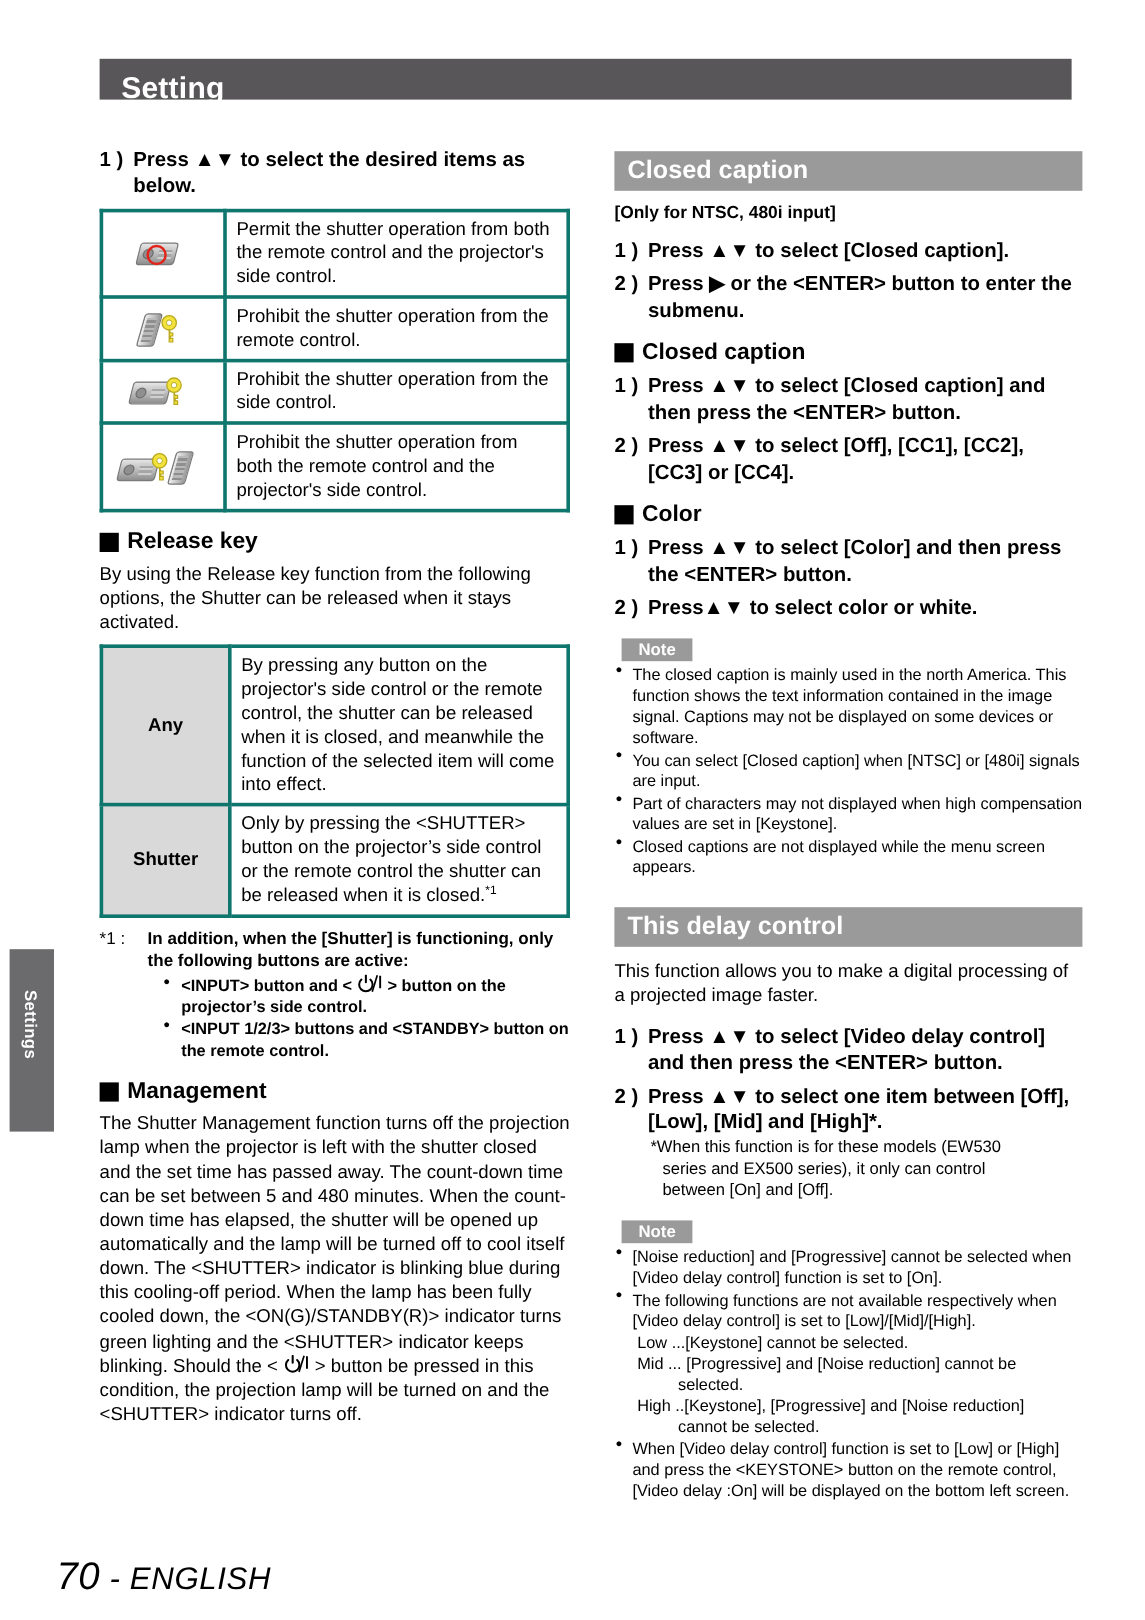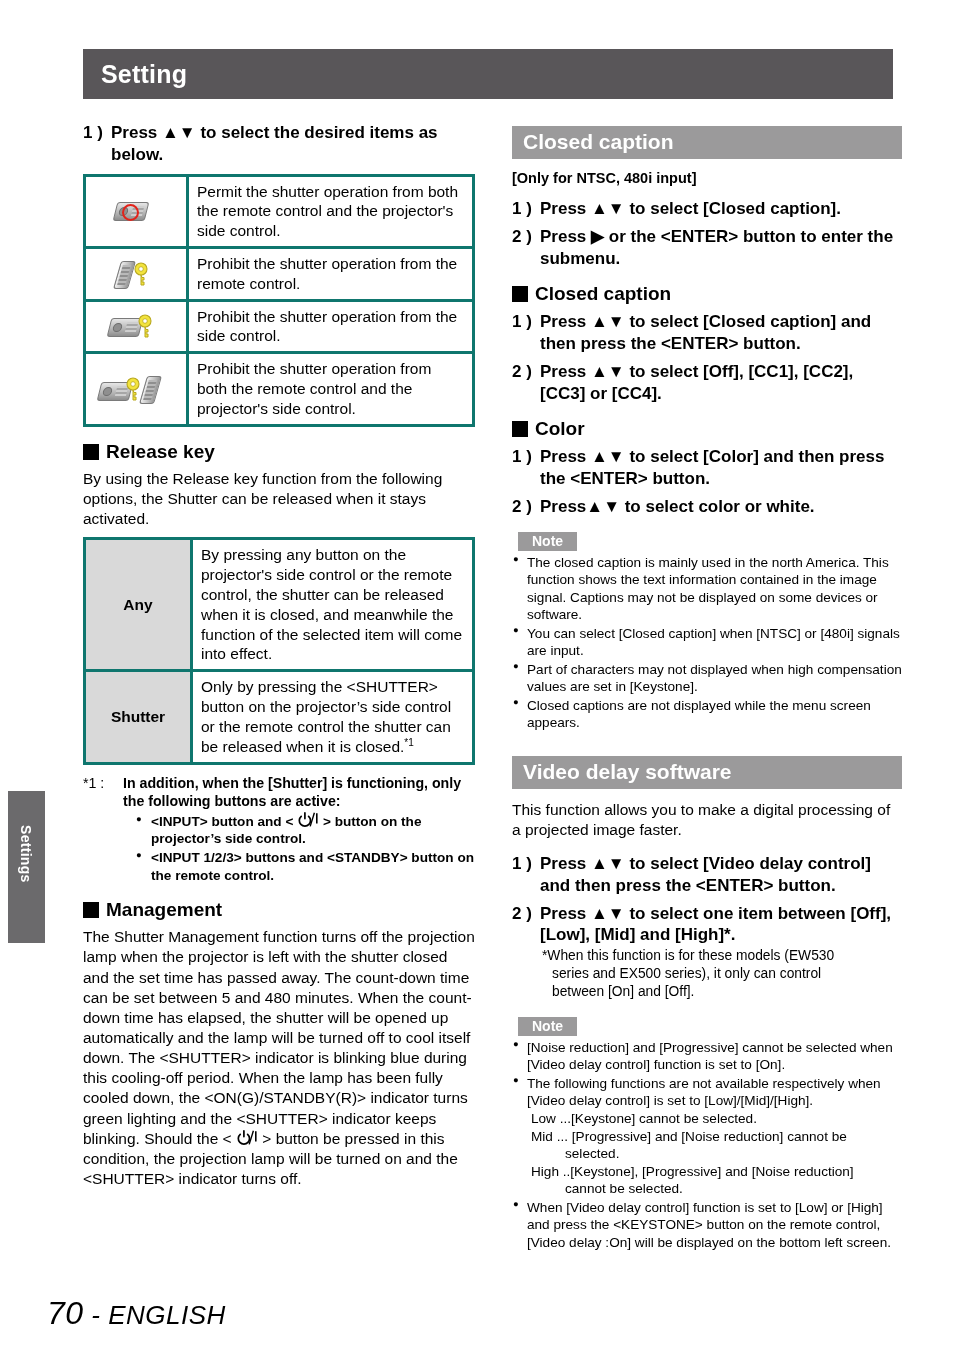"Setting" .page-header { height: 50px -> 34px }
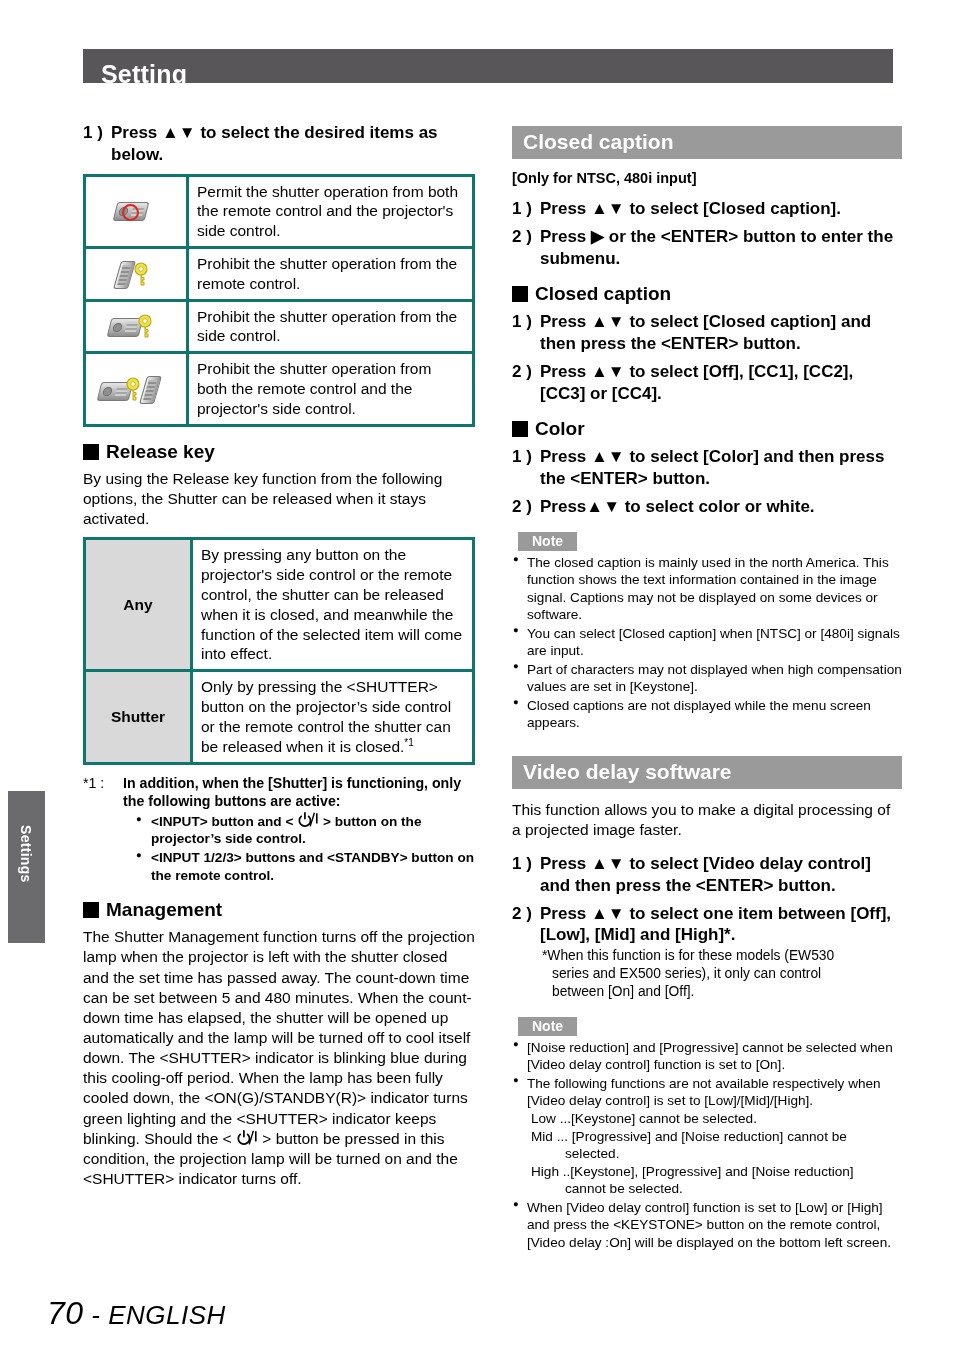"Video delay software" div.sec-bar-title { text: Video delay software -> This delay control }
